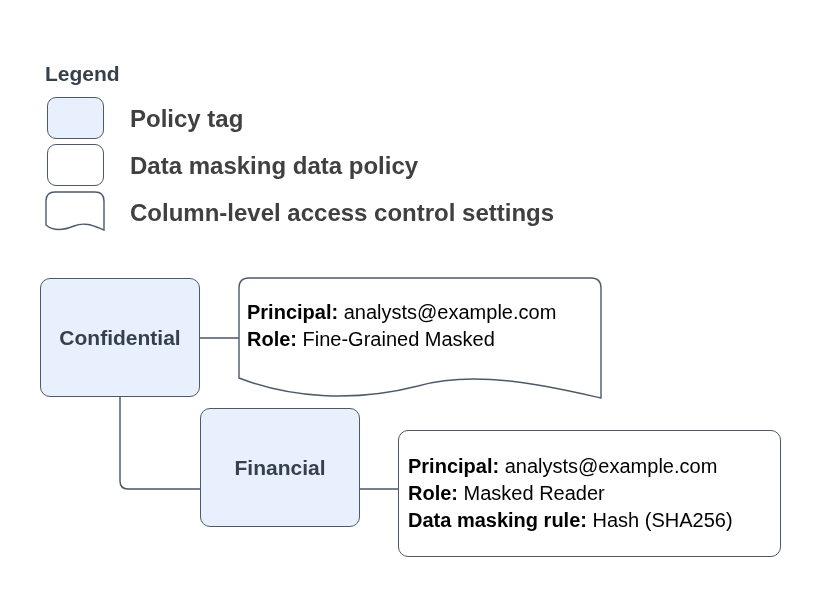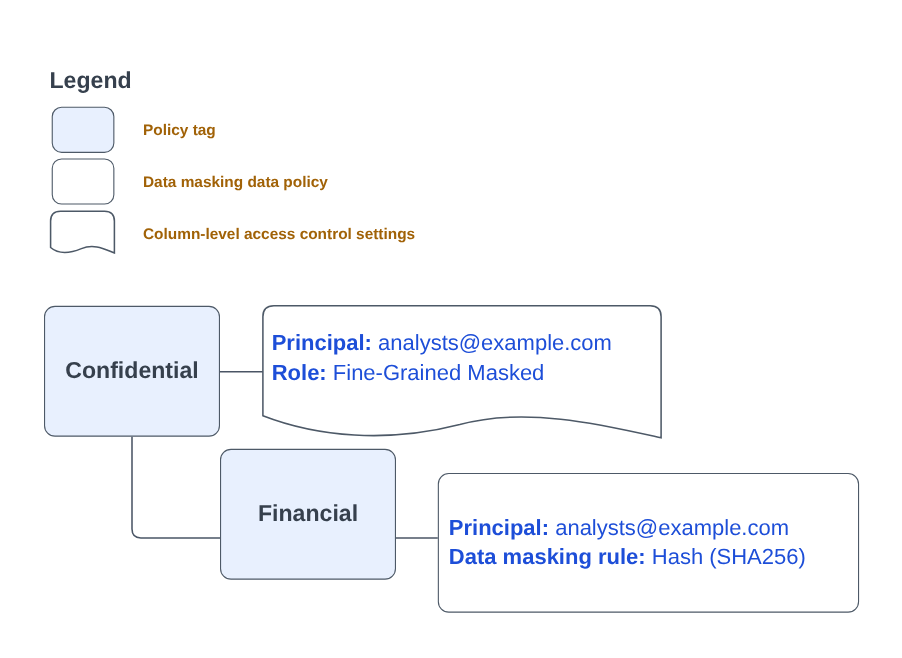"Policy tag" .legend-label { color: #a16207 -> #404040; font-size: 14px -> 24px }
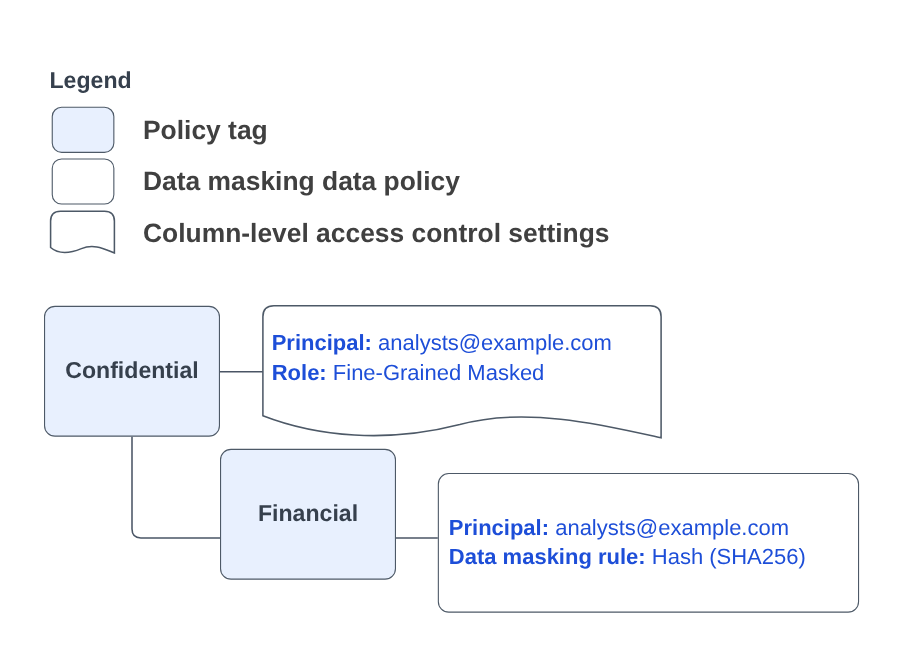"Principal: analysts@example.com" .policy-line { color: #1d4ed8 -> #000000 }
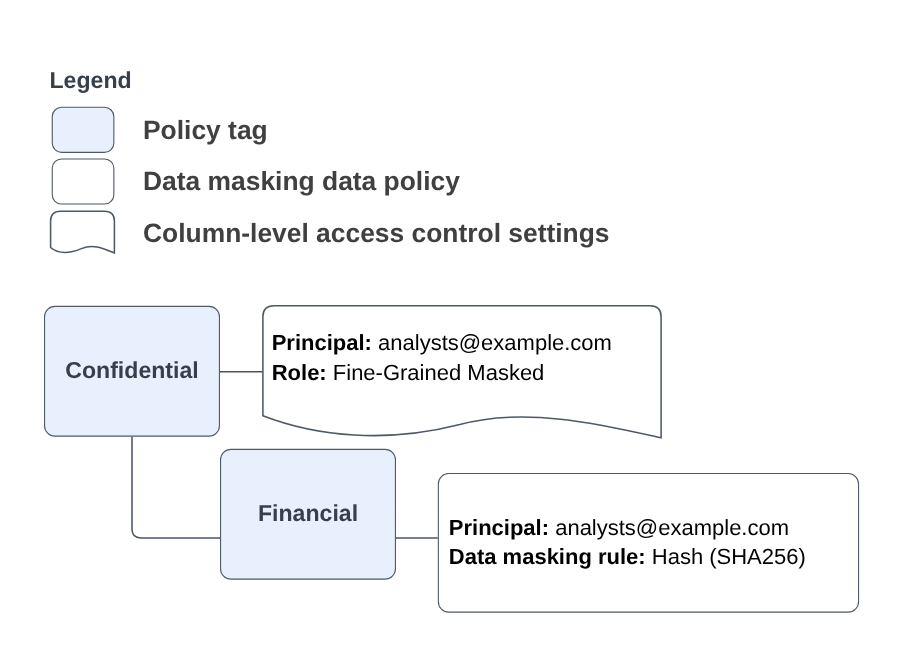"Role: Masked Reader" div.policy-line { html: none -> <div> <span>Role:</span><span> Masked Reader</span> </div> }
